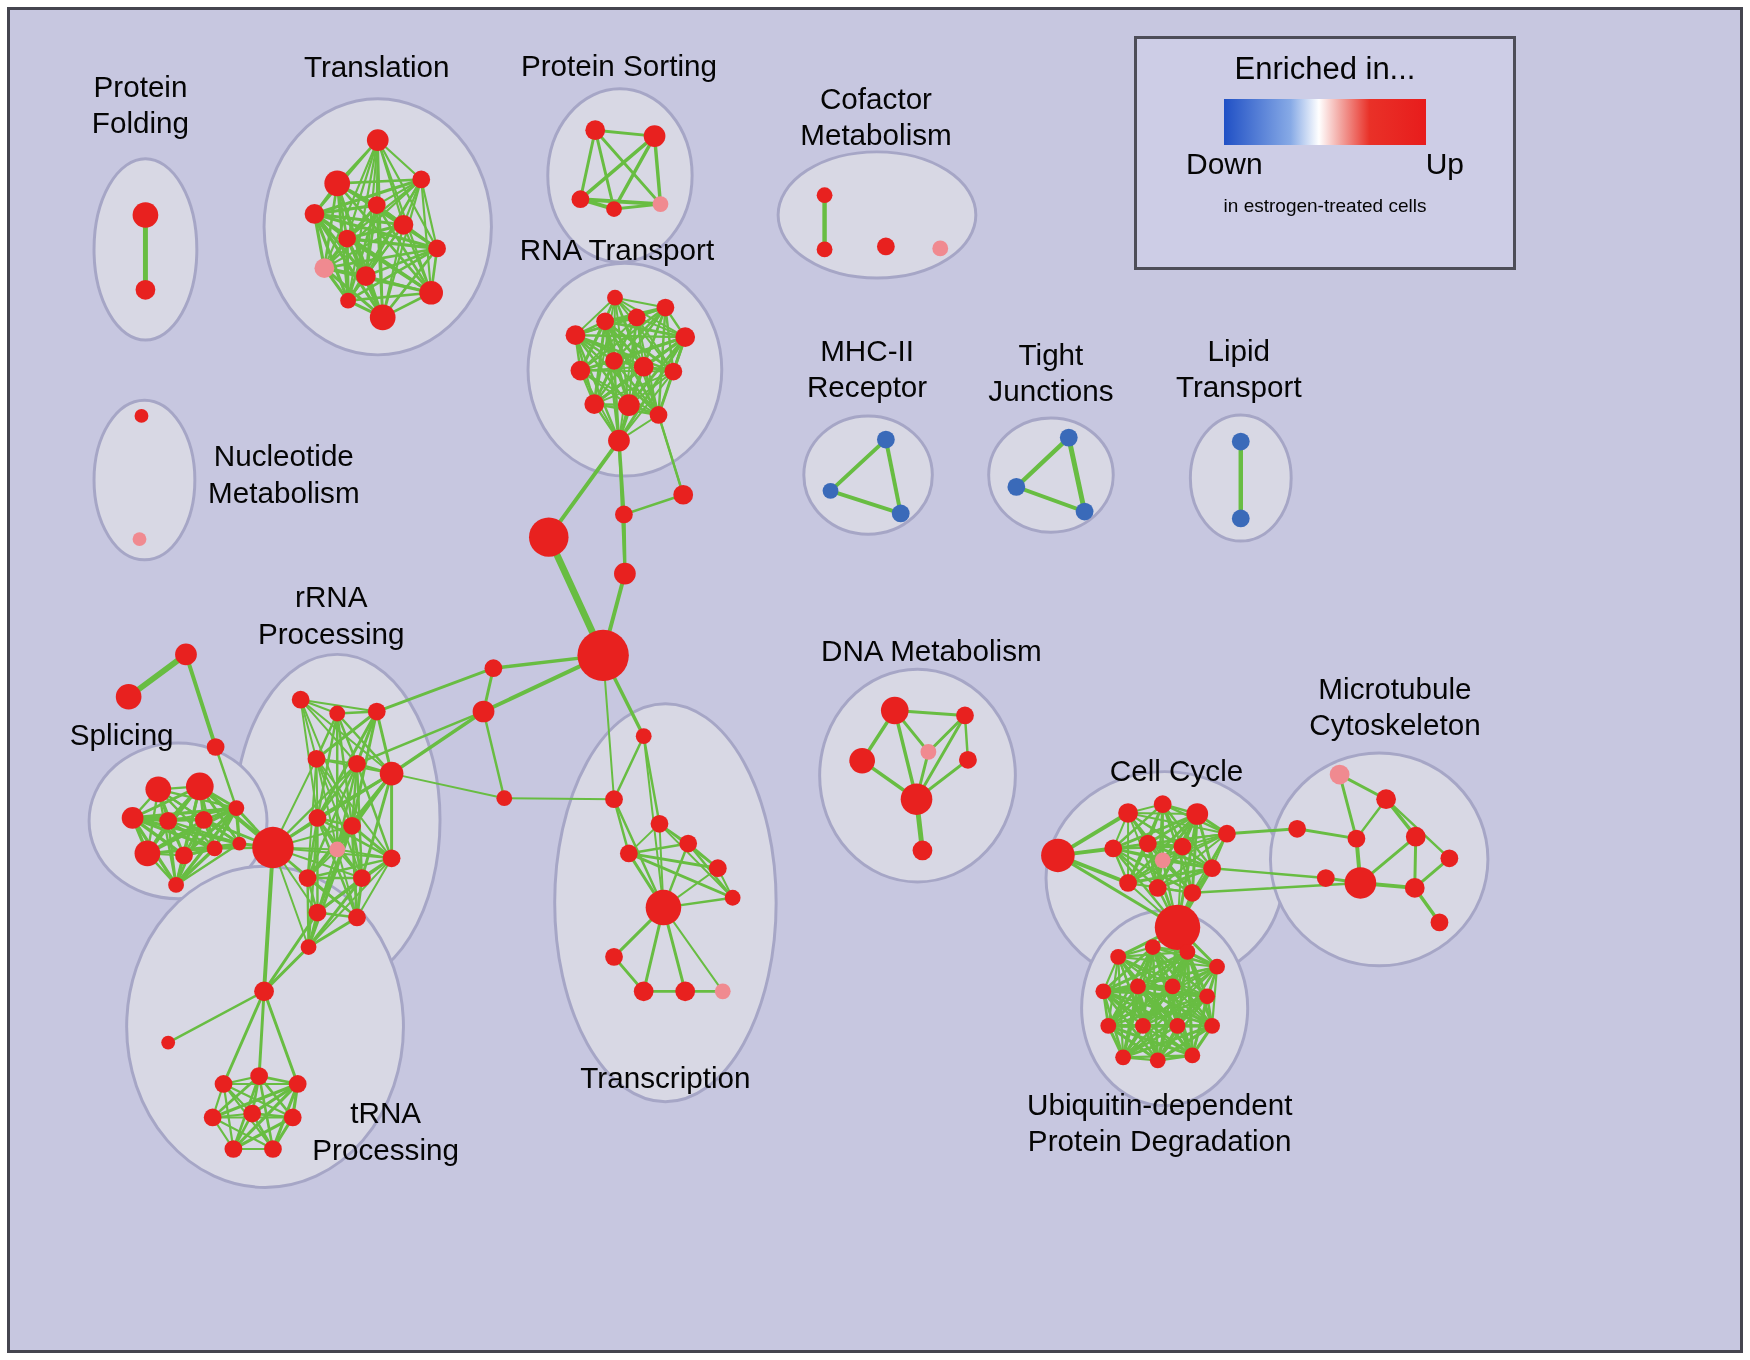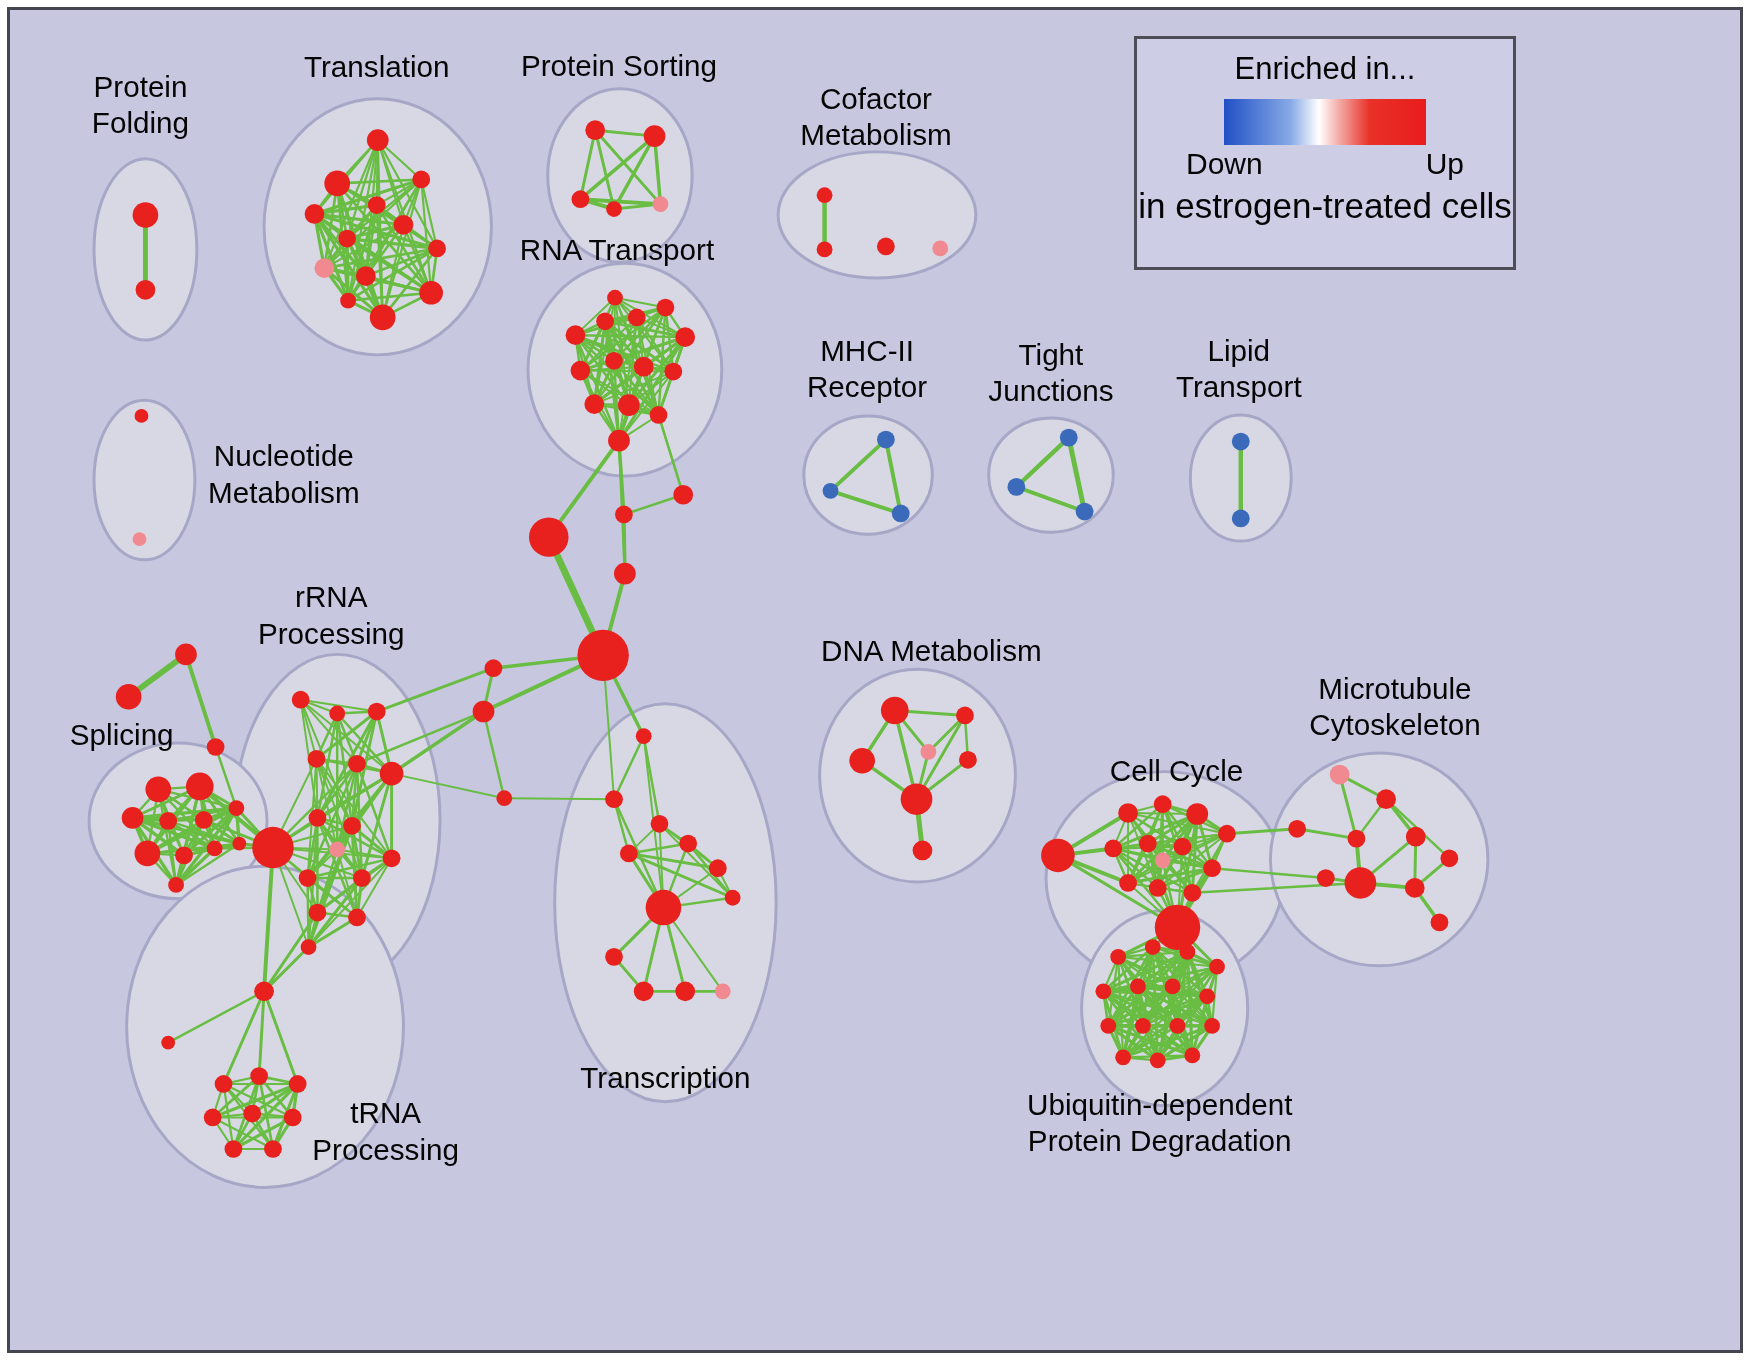"in estrogen-treated cells" .legend-sub { font-size: 35px -> 19px }
